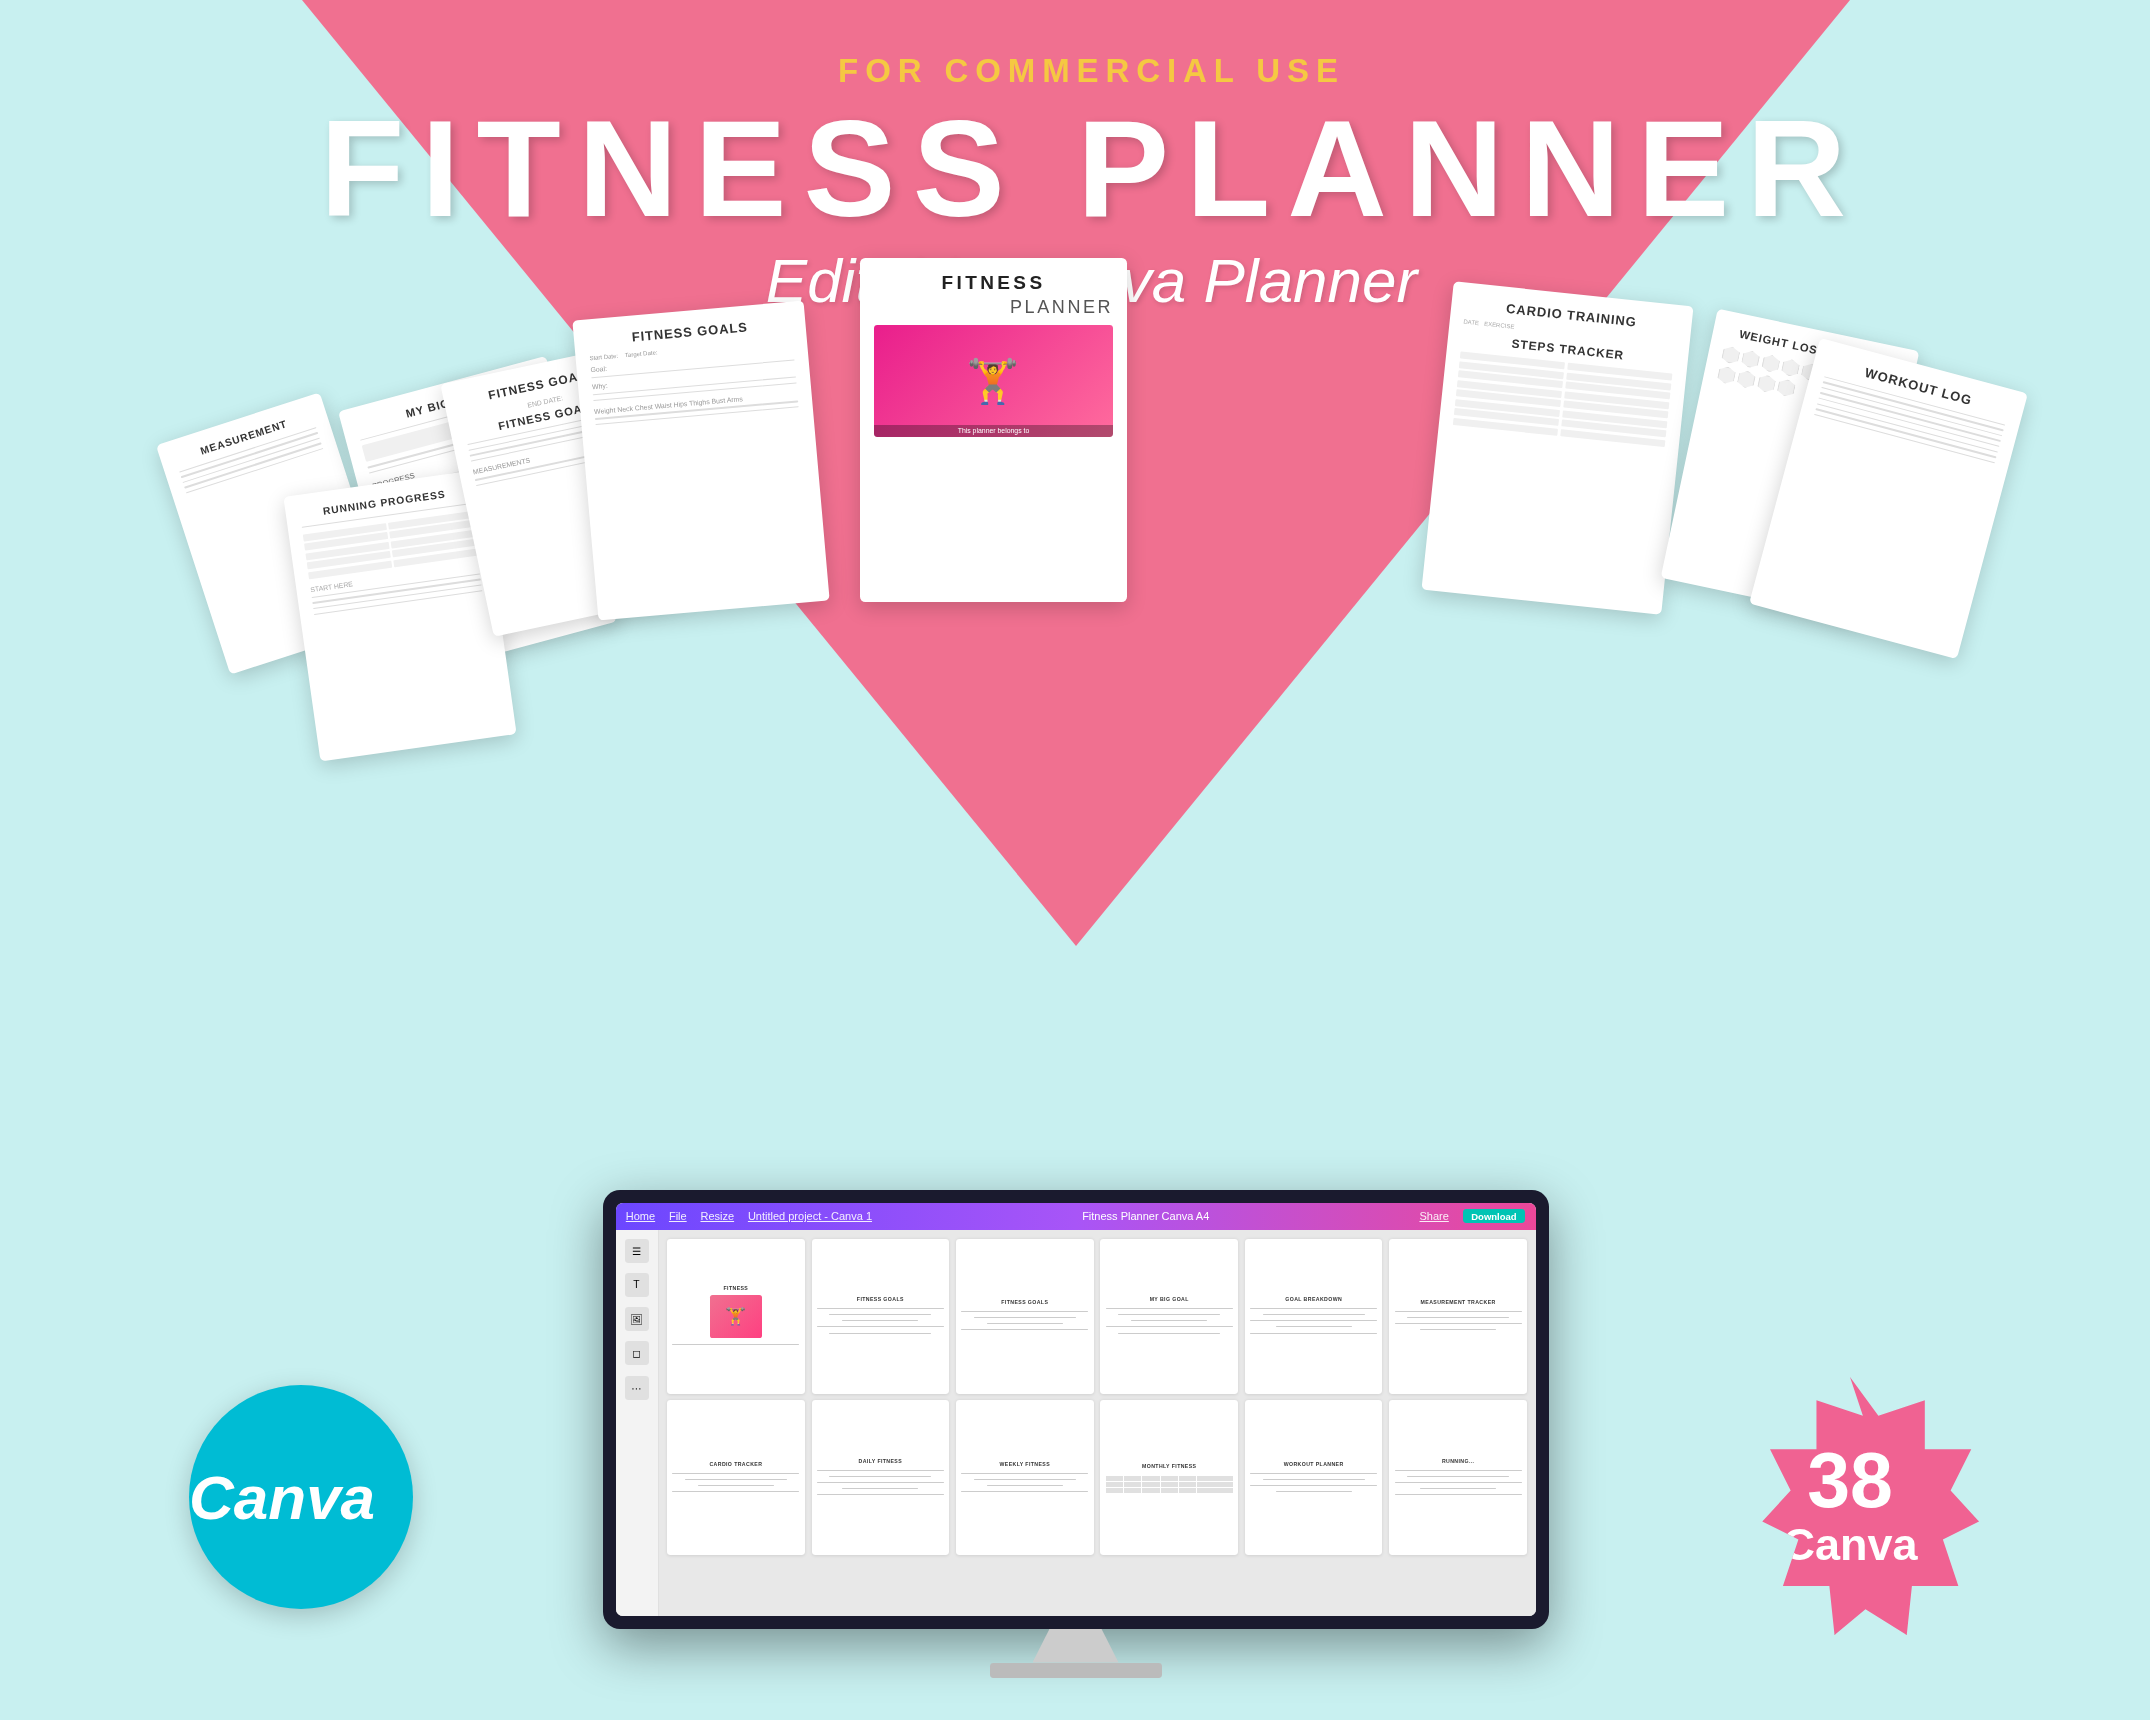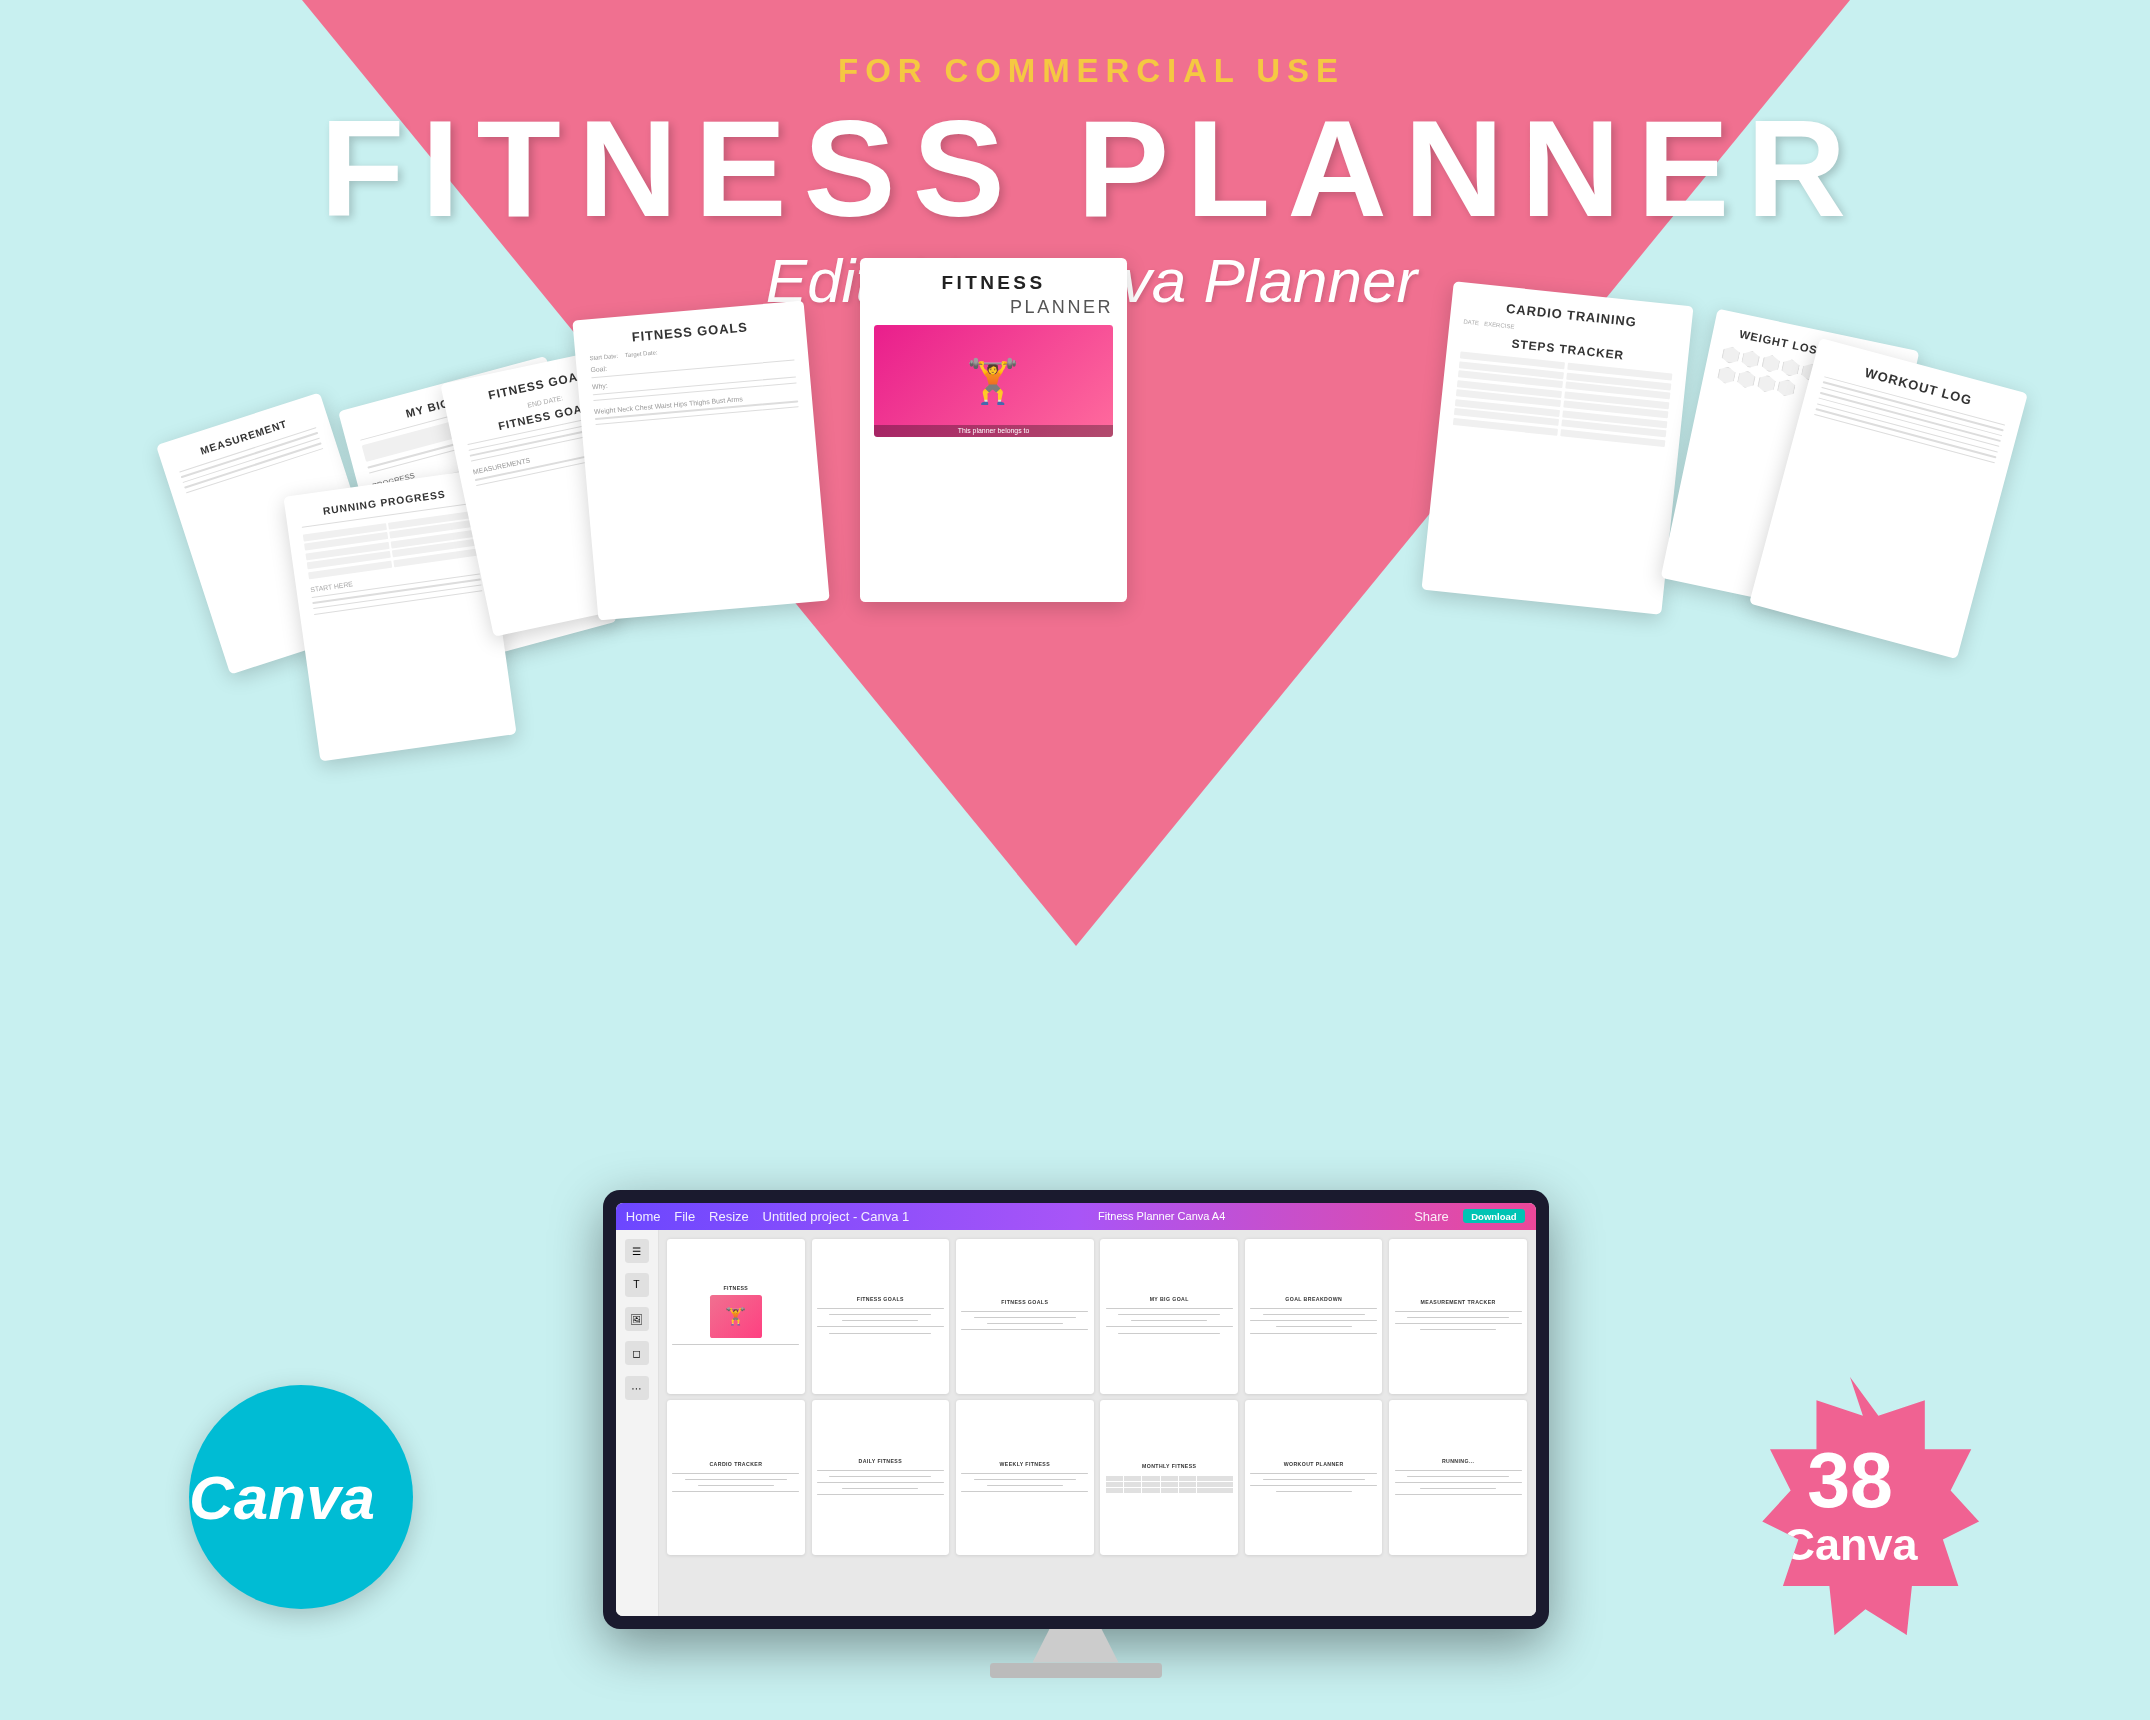"Home" .canva-nav-item { font-size: 13px -> 11px; text-decoration: none -> underline }
